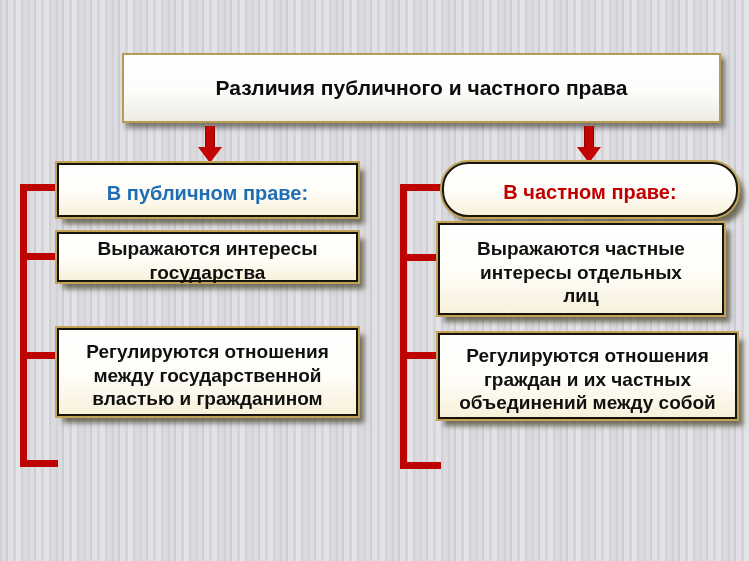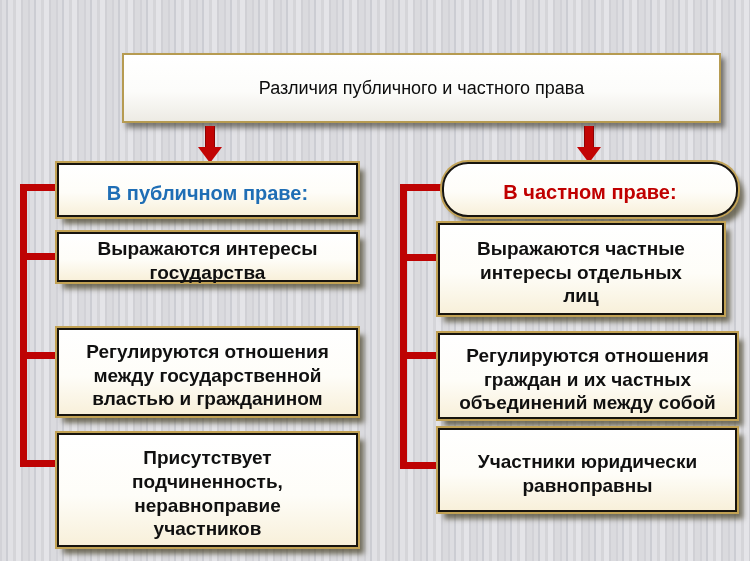"Различия публичного и частного права" .title-box { font-size: 18px -> 21px; font-weight: normal -> bold }
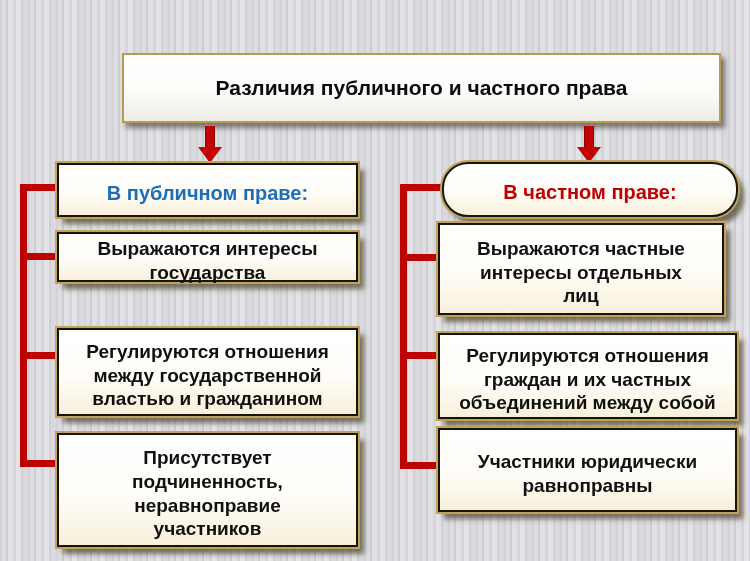"Присутствует" div.box { html: <div> <span>Присутствует подчиненность, неравноправие участников</span> </div> -> none }
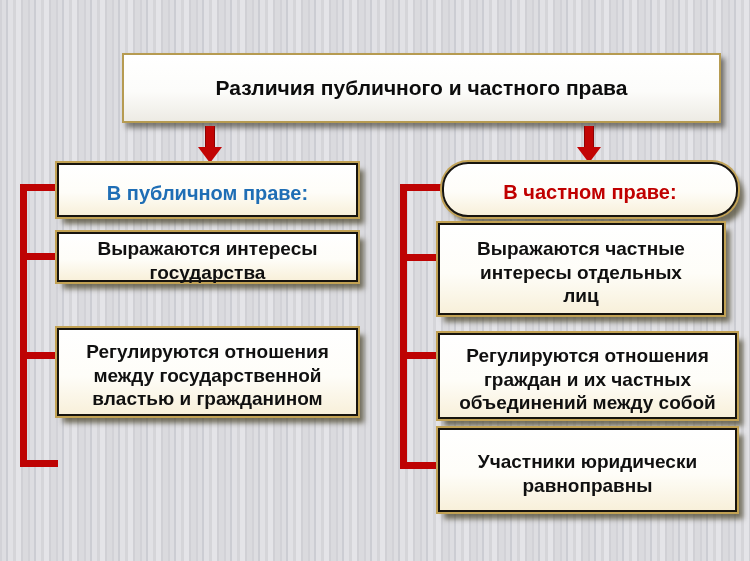"Участники юридически" div.box { html: <div> <span>Участники юридически равноправны</span> </div> -> none }
